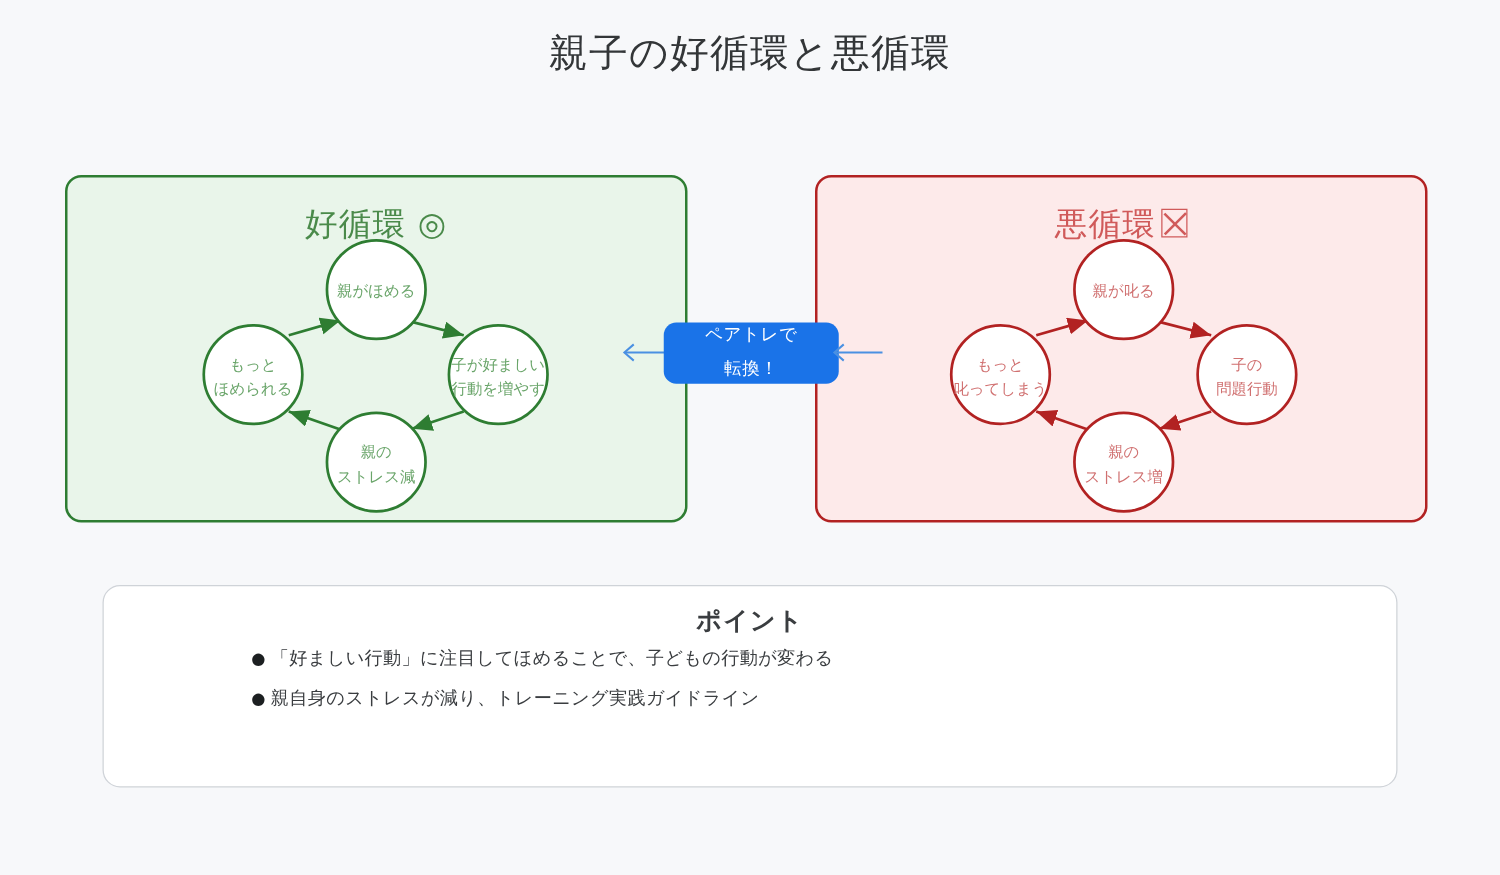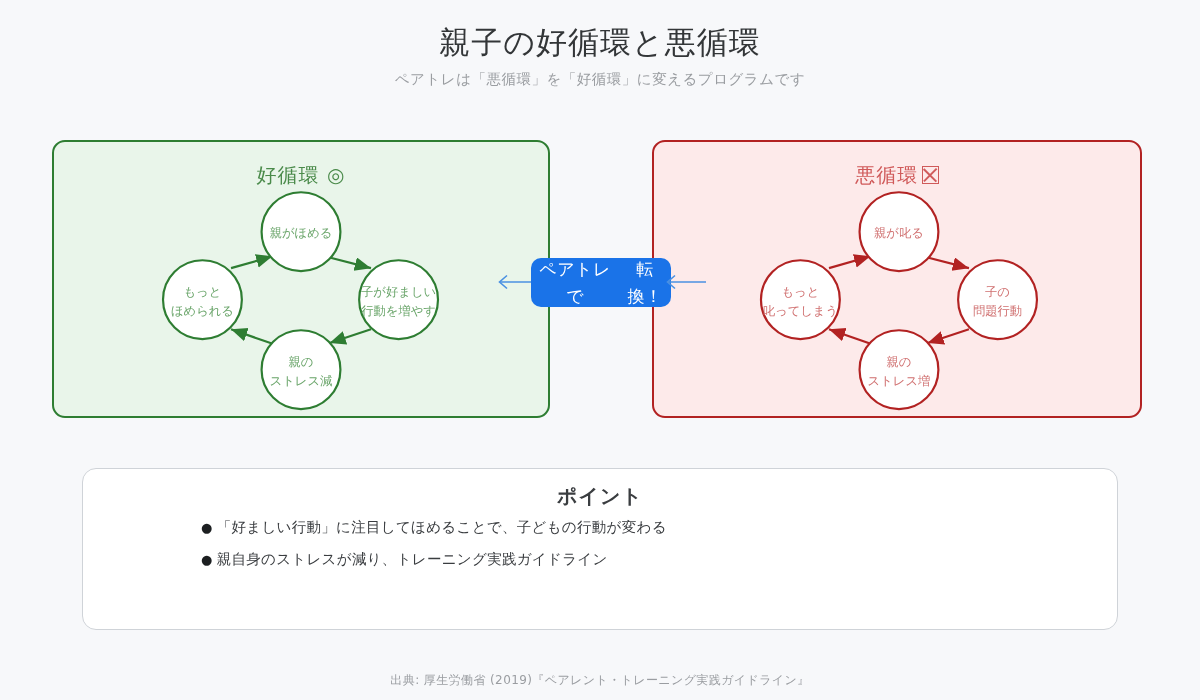"ペアトレは「悪循環」を「好循環」に変えるプログラムです" div.subtitle { html: <div>ペアトレは「悪循環」を「好循環」に変えるプログラムです</div> -> none }
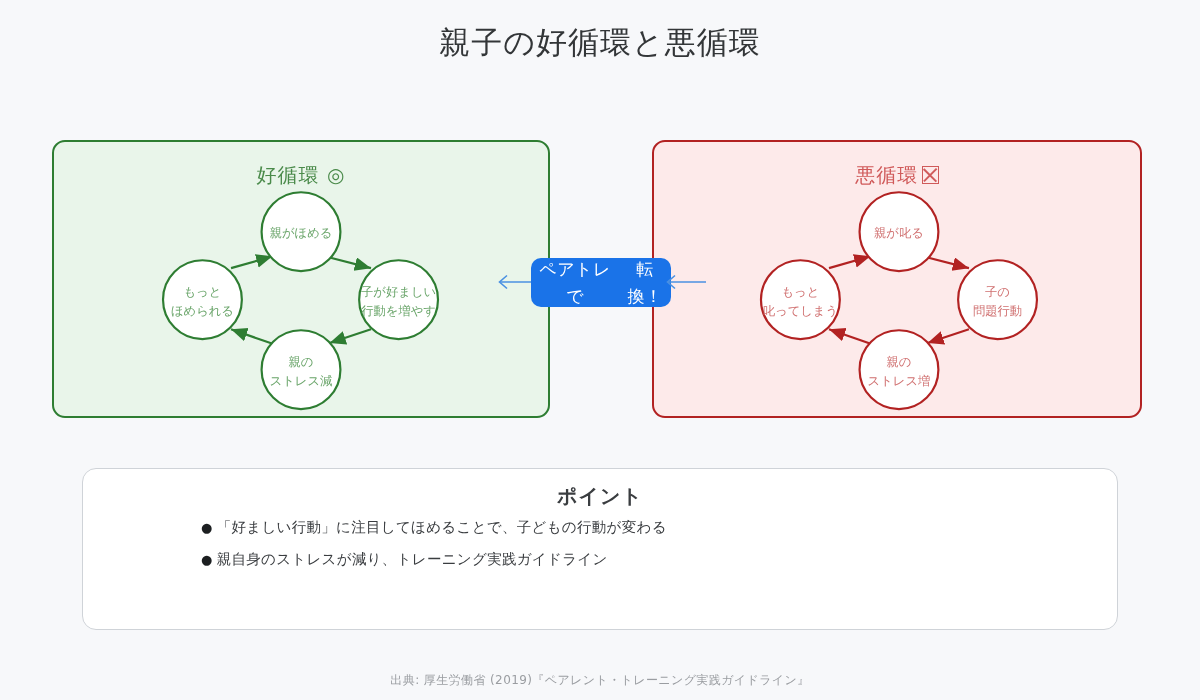"好循環 ◎" .panel-title { font-size: 20px -> 26px }
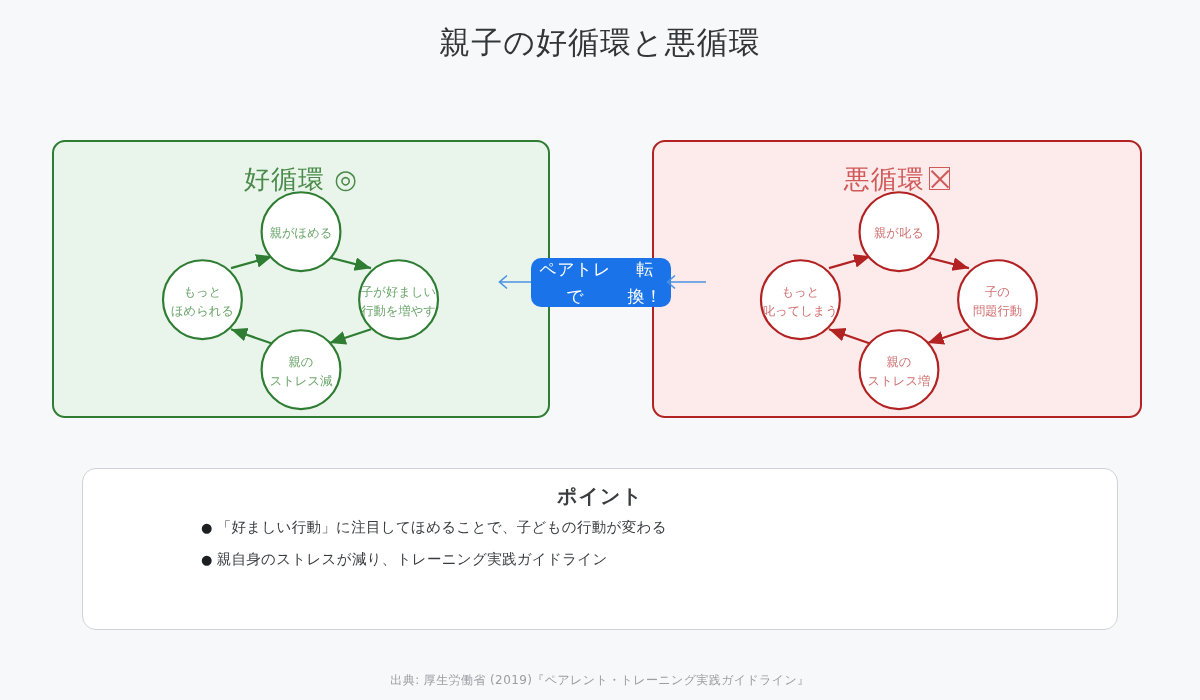"ペアトレで" .convert-badge { flex-direction: row -> column; font-size: 17px -> 14px; justify-content: flex-end -> space-between }
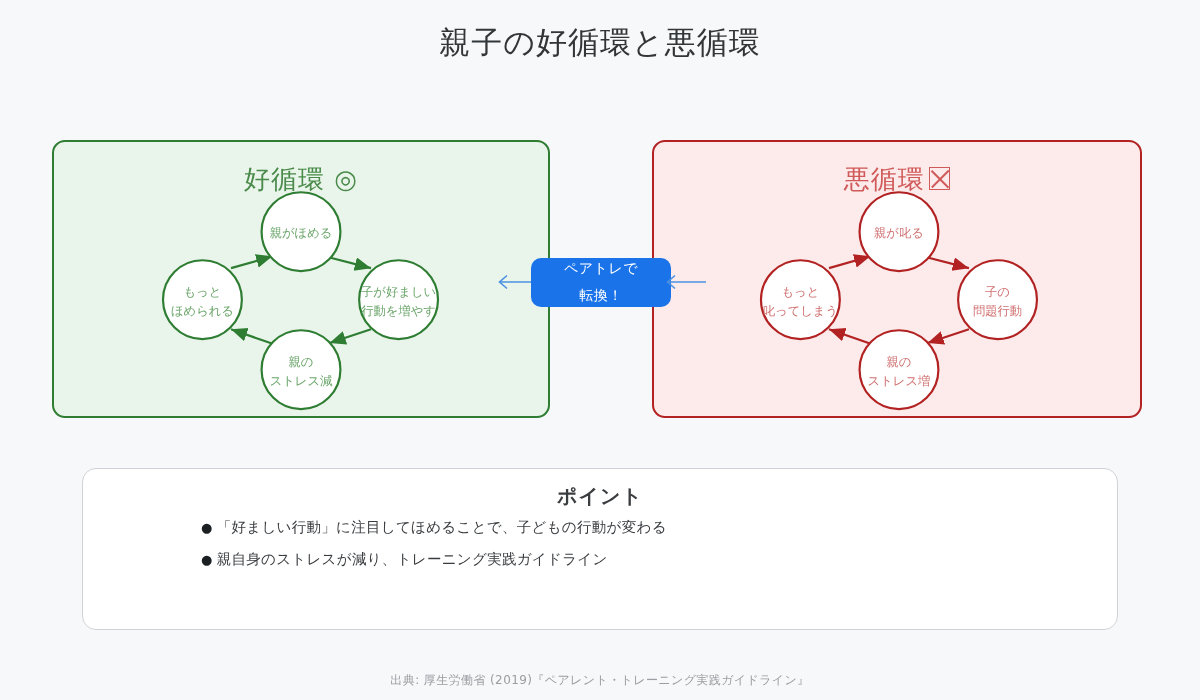"出典: 厚生労働省 (2019)『ペアレント・トレーニング実践ガイドライン』" div.footer { html: <div>出典: 厚生労働省 (2019)『ペアレント・トレーニング実践ガイドライン』</div> -> none }
